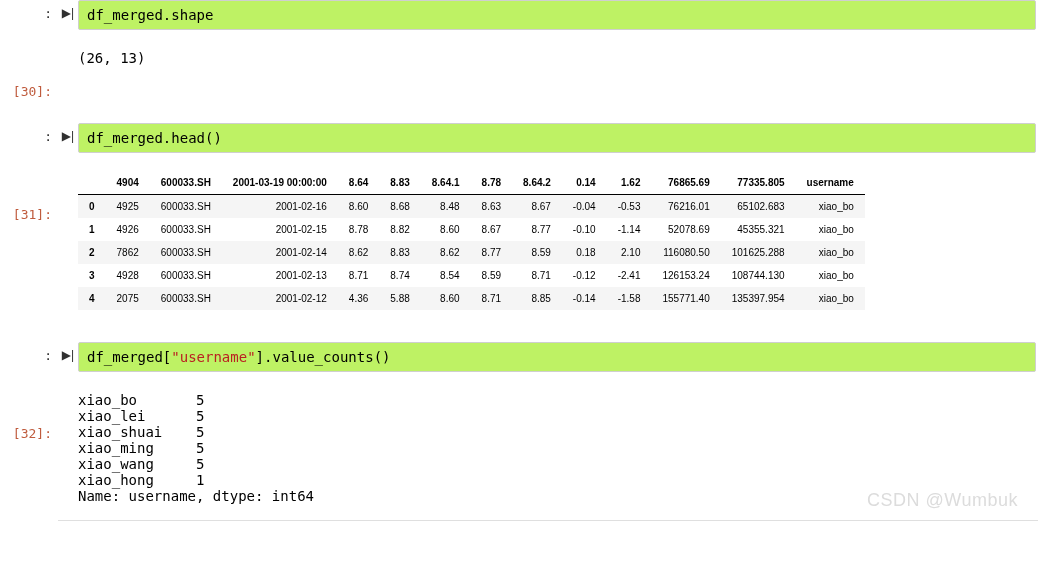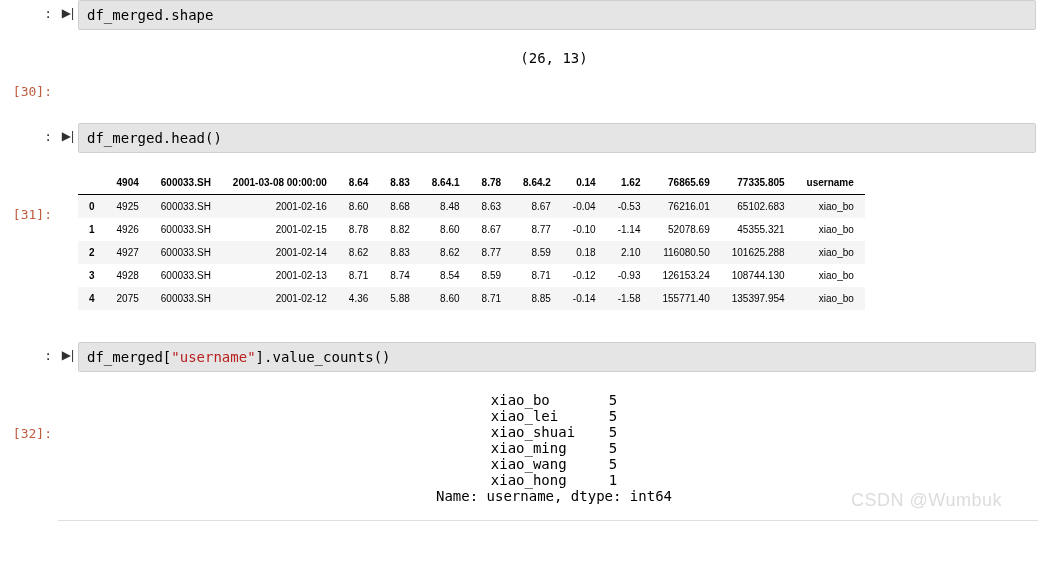"df_merged.shape" .code-box { background: #e5e5e5 -> #bef264 }
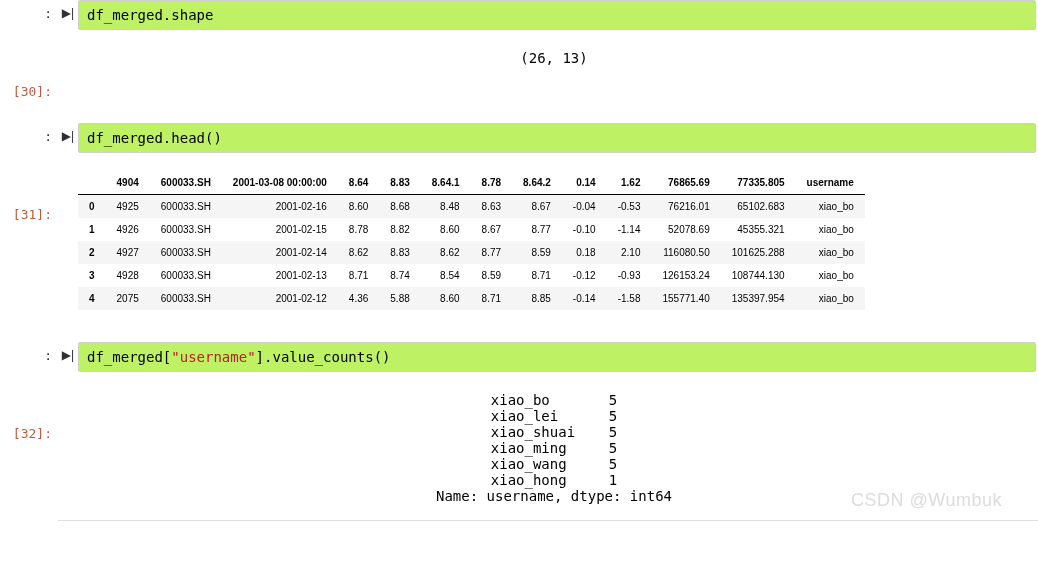"(26, 13)" .output-area { text-align: center -> none }
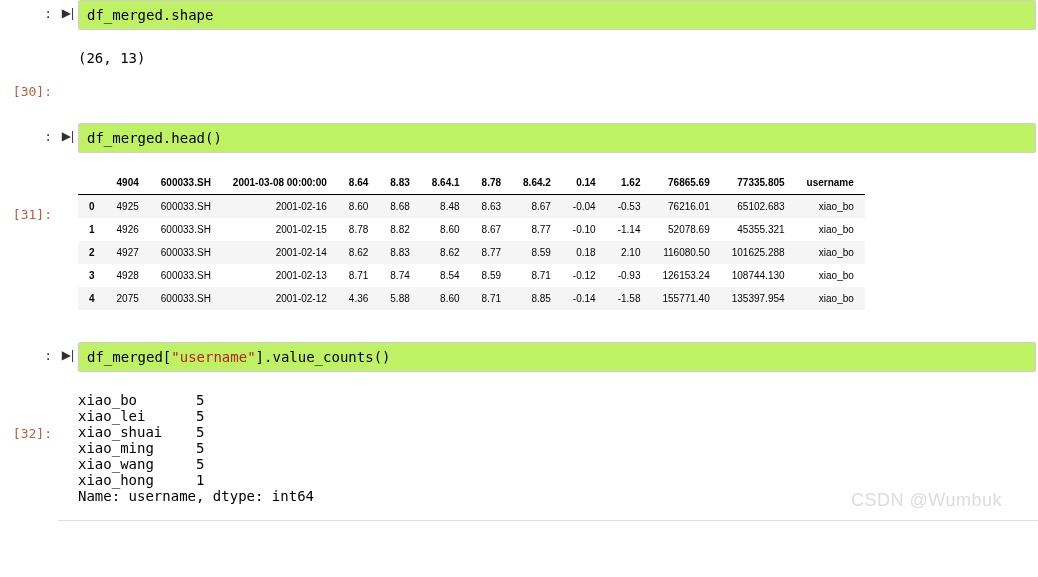"2001-03-08 00:00:00" th { text: 2001-03-08 -> 2001-03-19 }
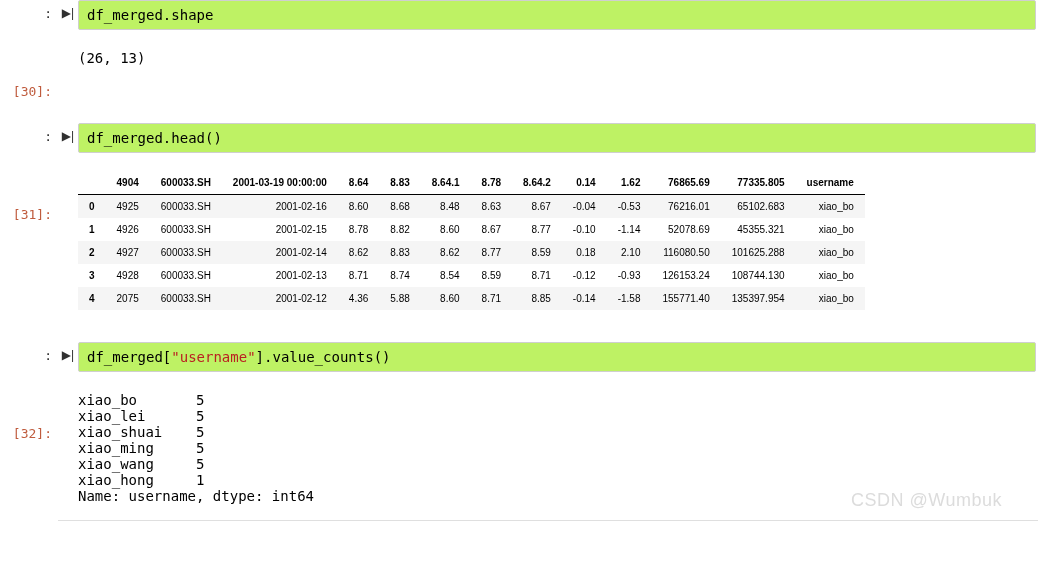"4927" td { text: 4927 -> 7862 }
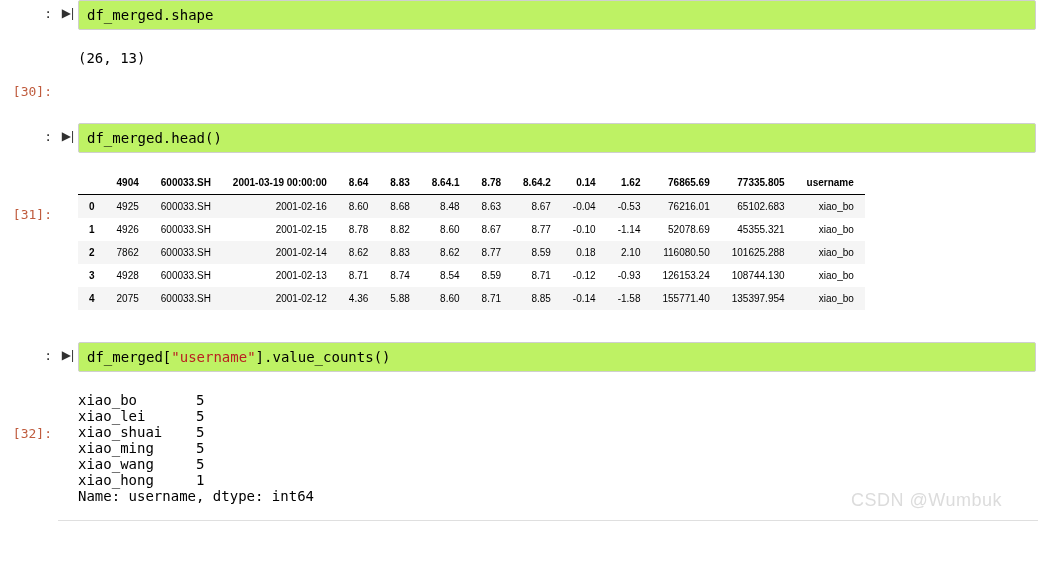"-0.93" td { text: -0.93 -> -2.41 }
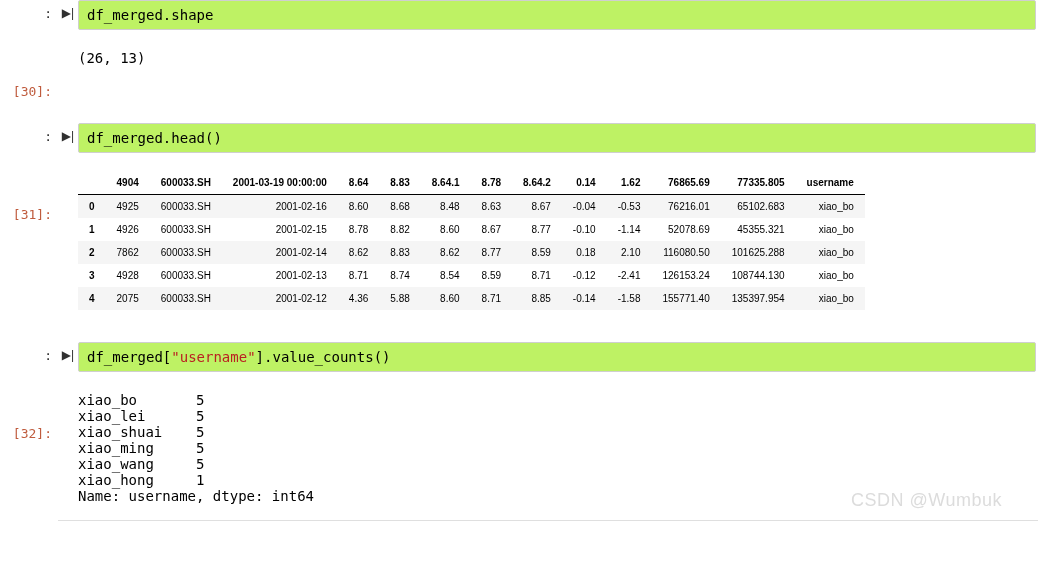"CSDN @Wumbuk" .watermark { right: 36px -> 20px }
